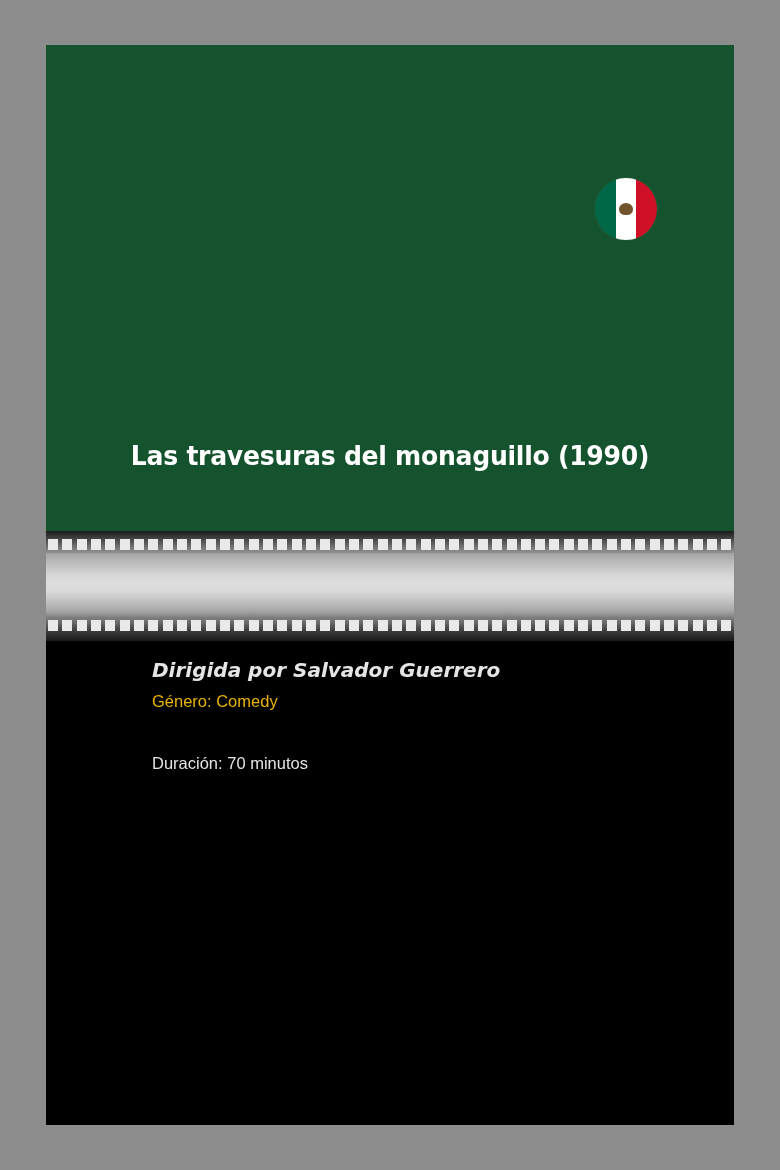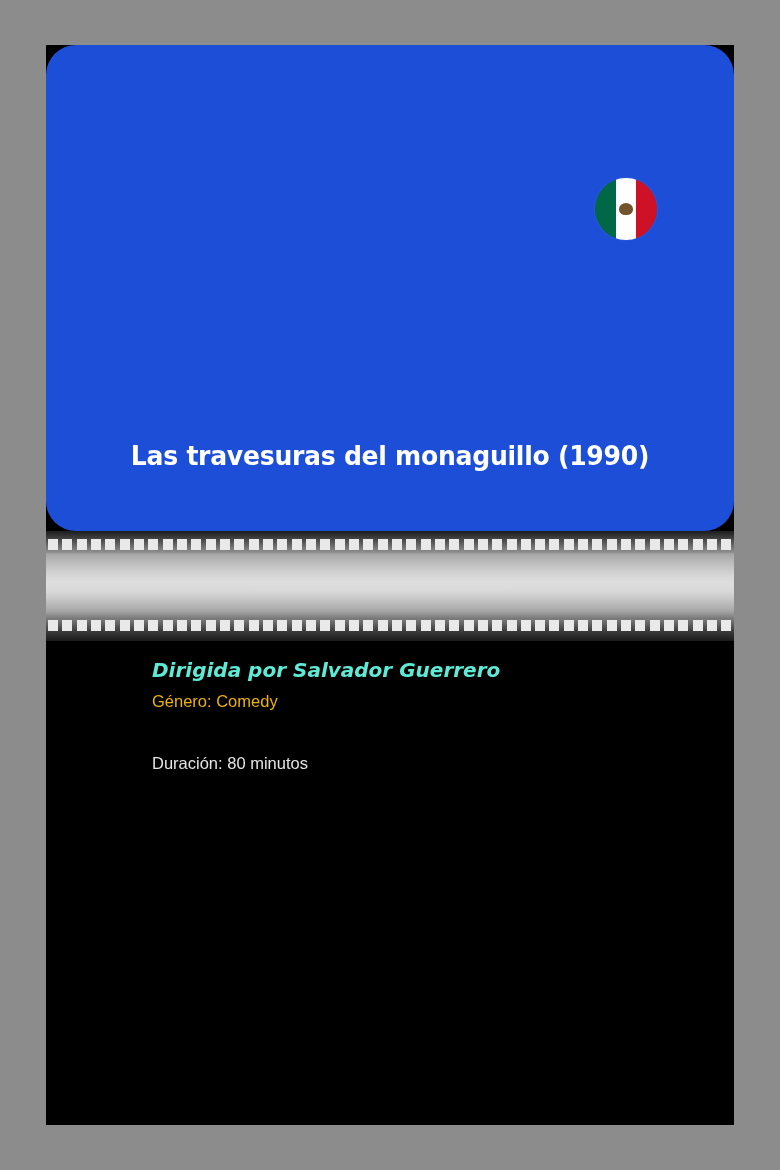"Las travesuras del monaguillo (1990)" .top-area { background: #1d4ed8 -> #14532d; border-radius: 30px -> none }
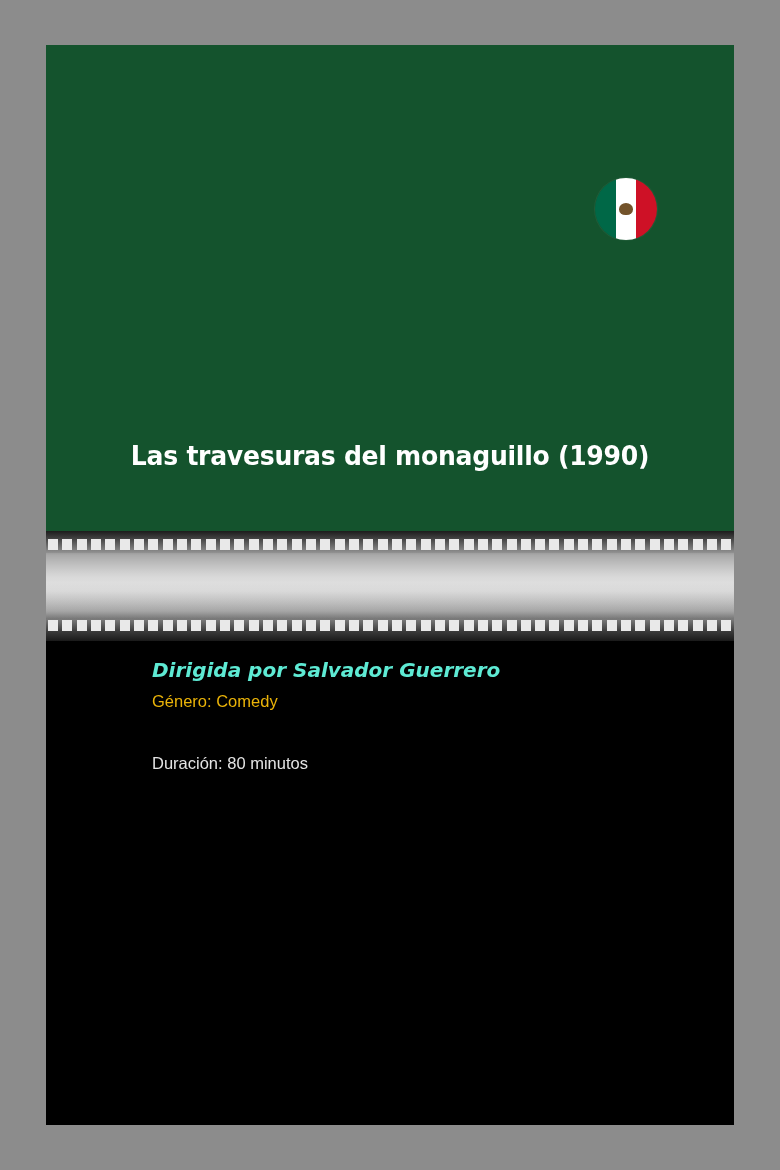"Dirigida por Salvador Guerrero" .director { color: #5eead4 -> #e5e5e5 }
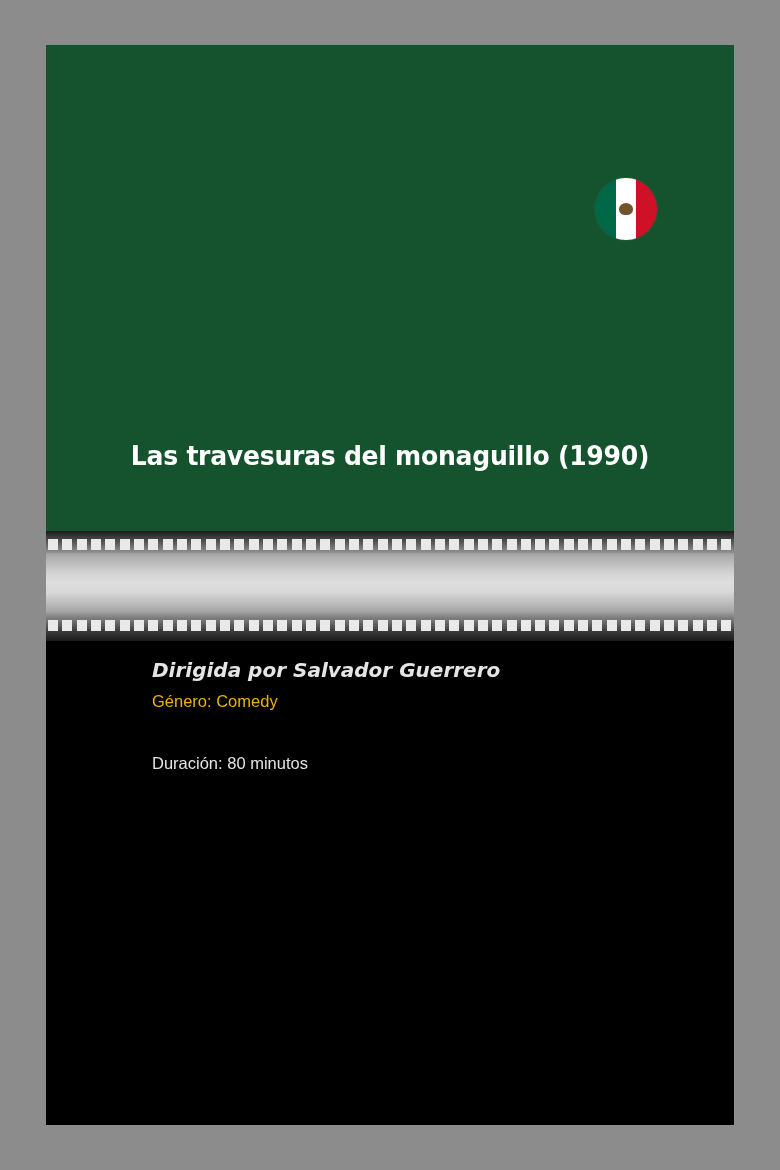"Duración: 80 minutos" div.duration { text: 80 -> 70 }
